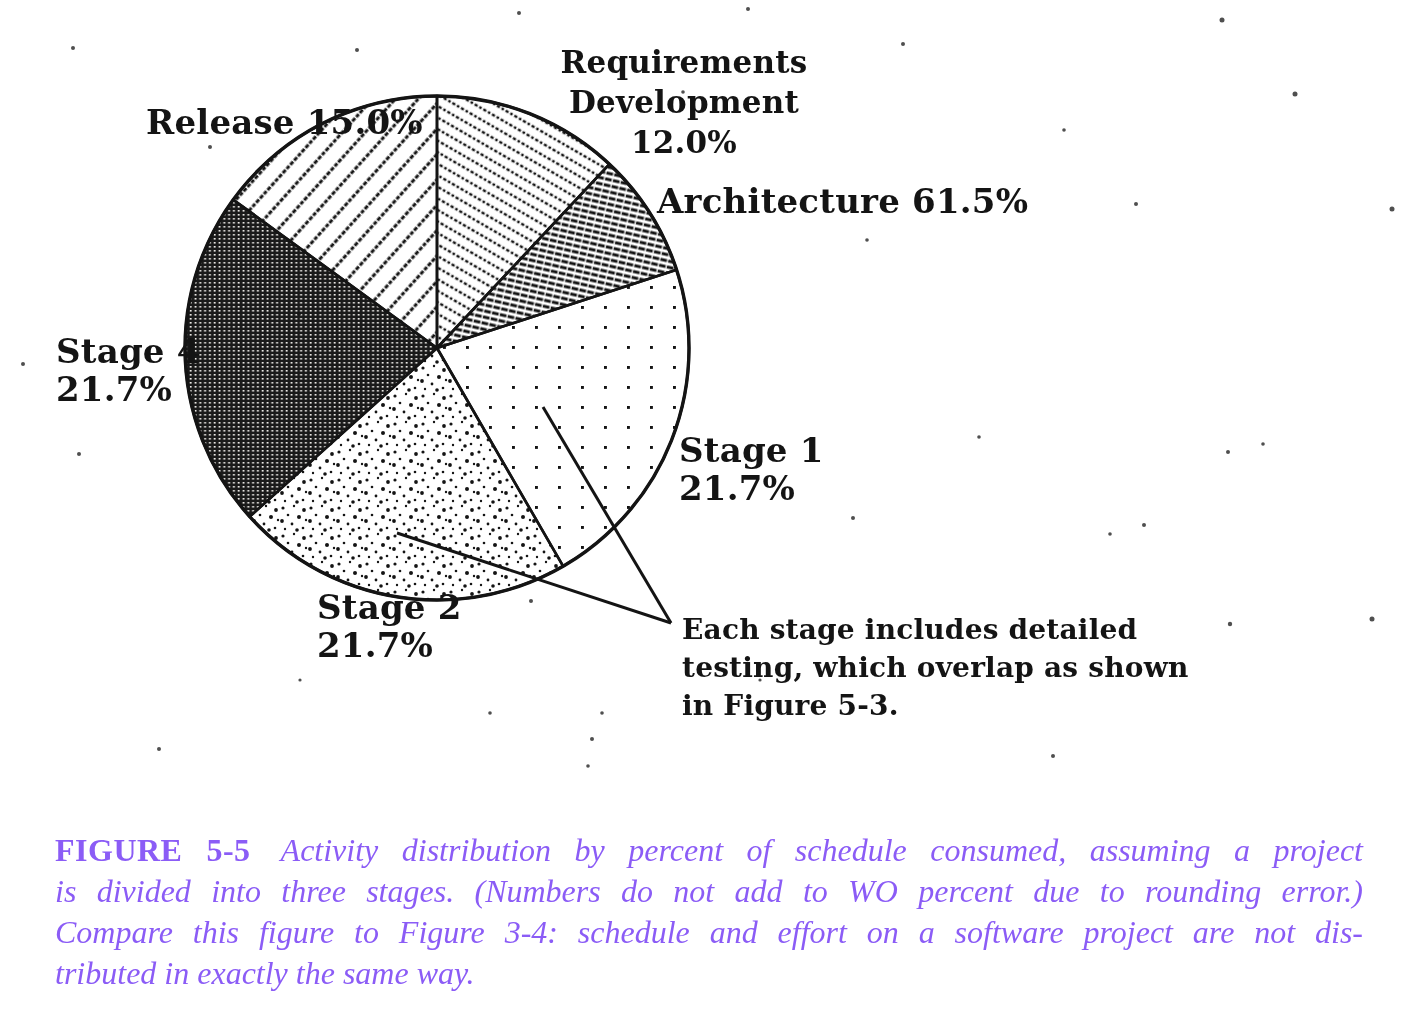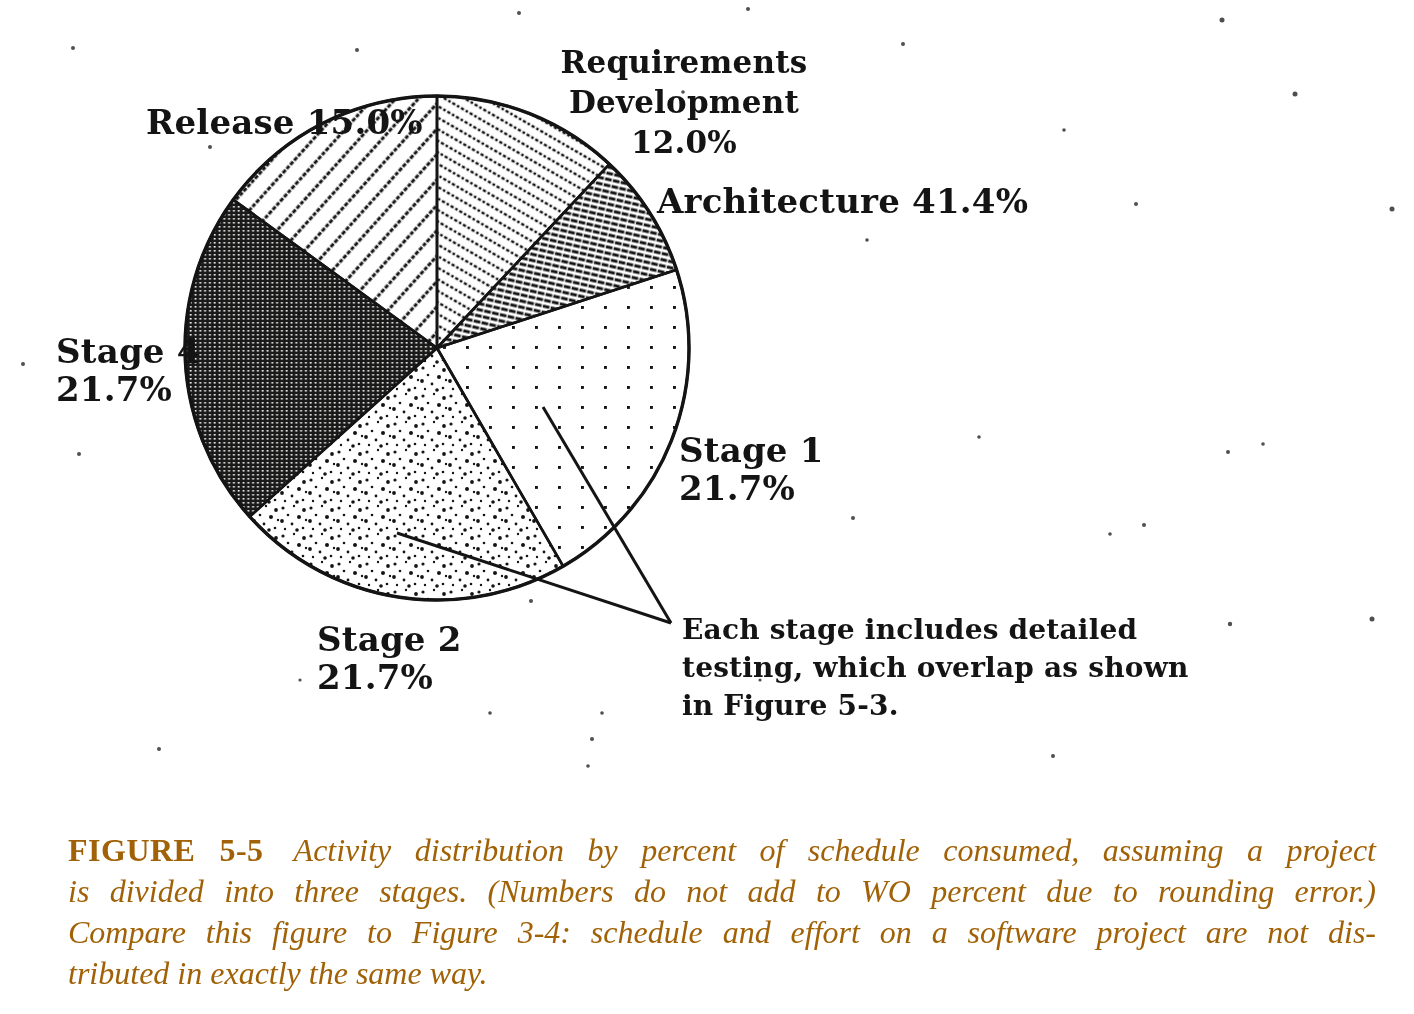"Architecture 41.4%" div.lbl { text: 41.4% -> 61.5% }
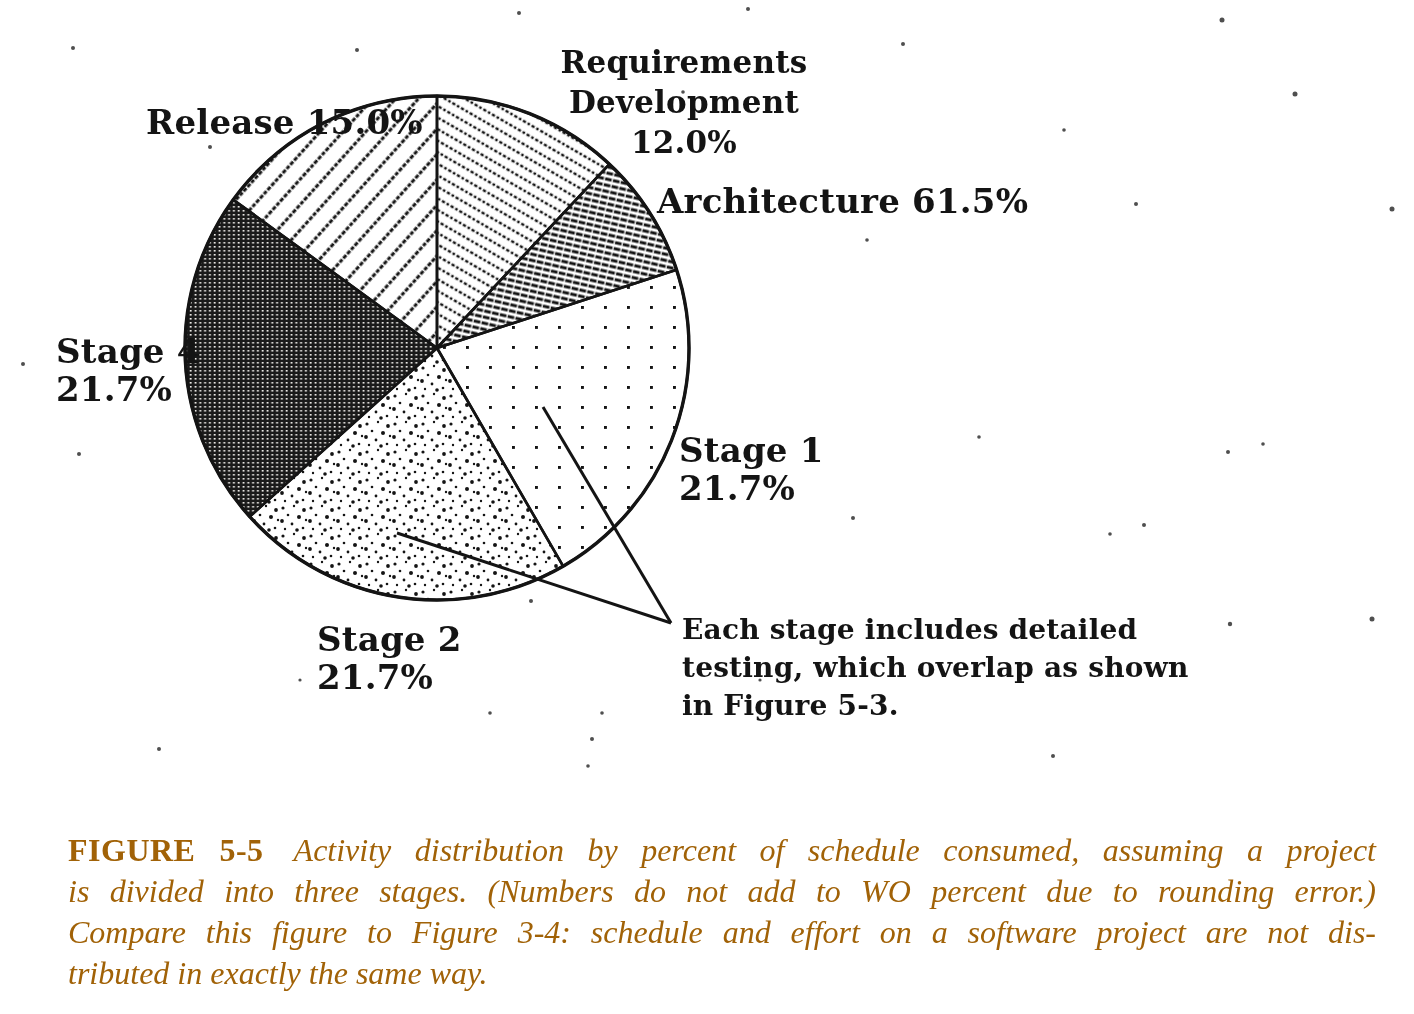"Stage 2" #lbl-stage2 { top: 620px -> 588px }
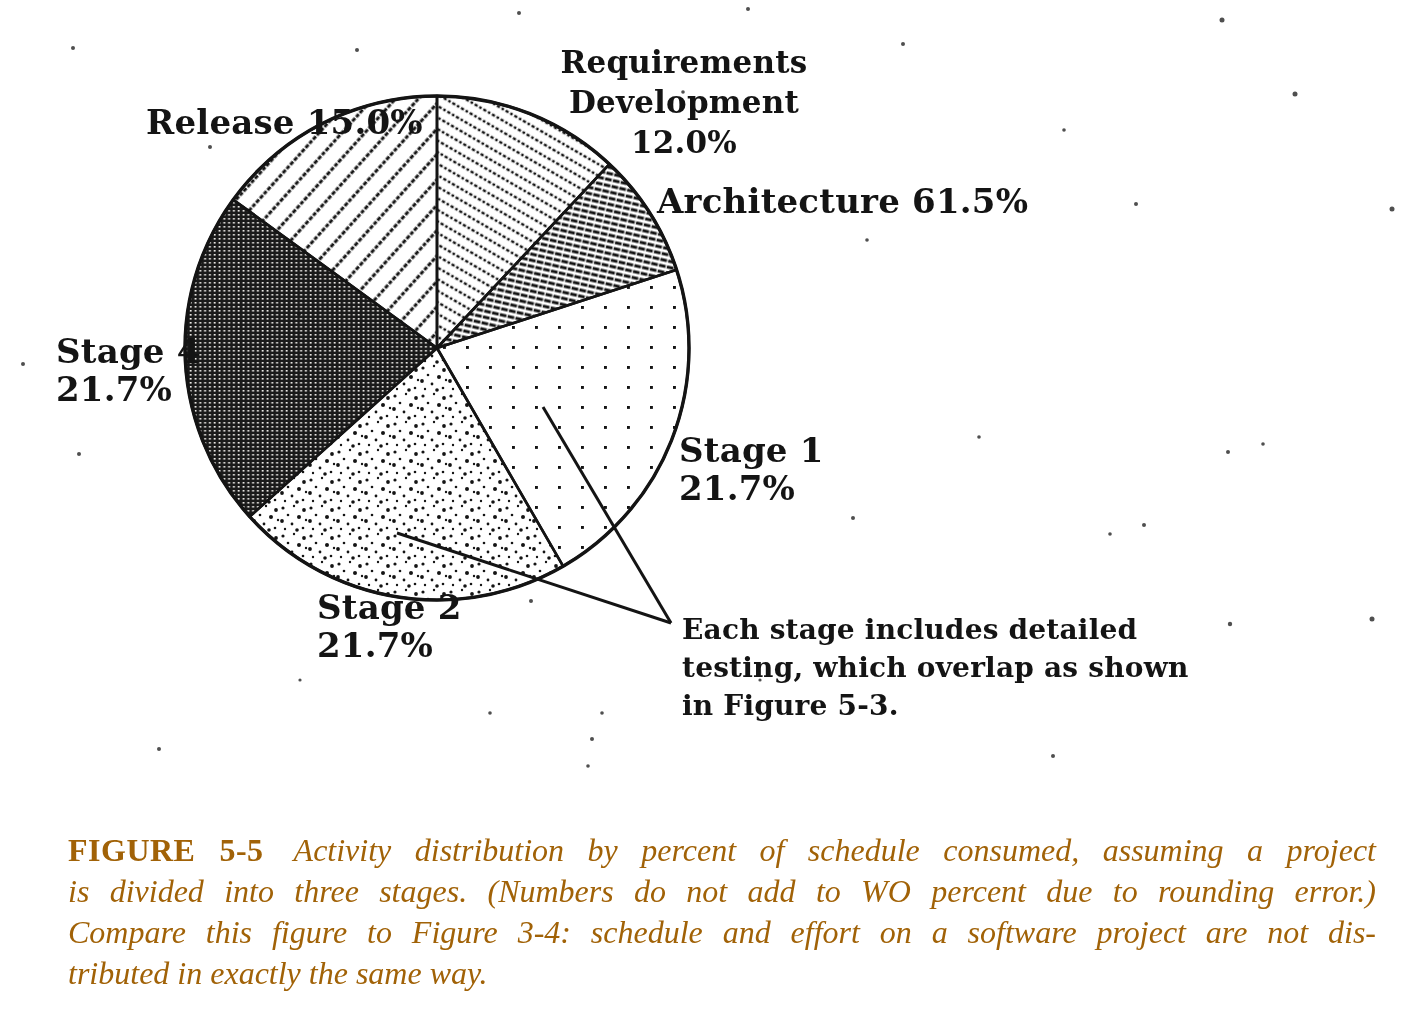"FIGURE 5-5 Activity distribution by" .caption { color: #a16207 -> #8b5cf6; left: 68px -> 55px }
